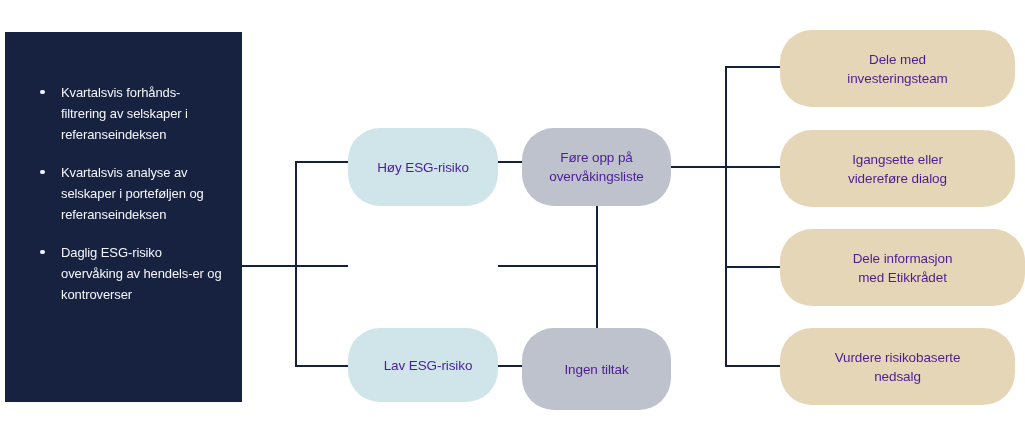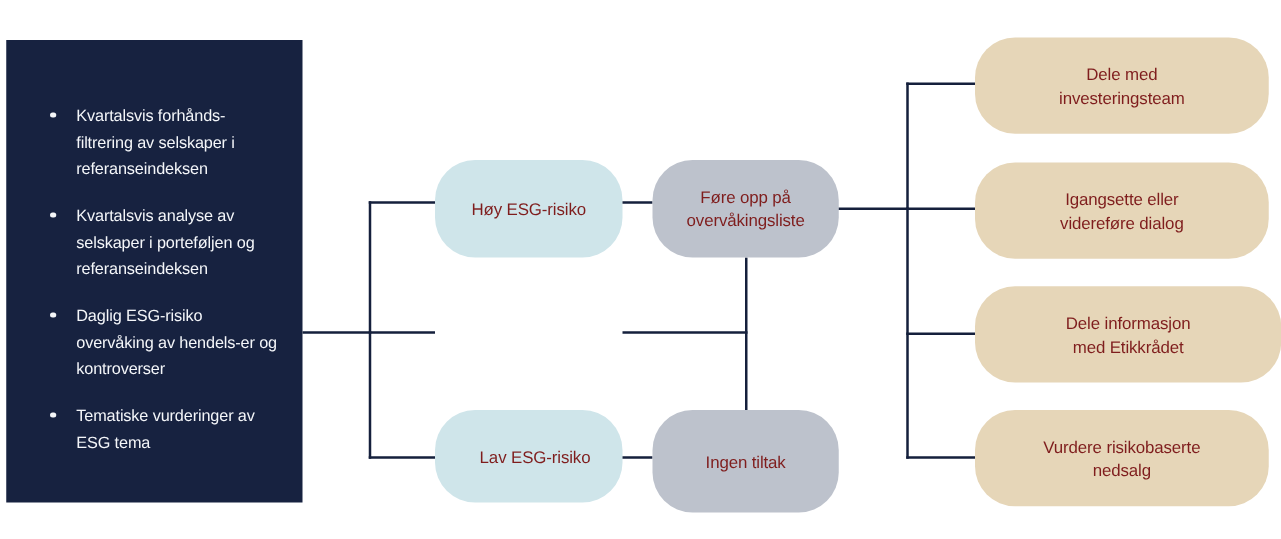"Dele med" .box { color: #7f1d1d -> #4c1d95 }
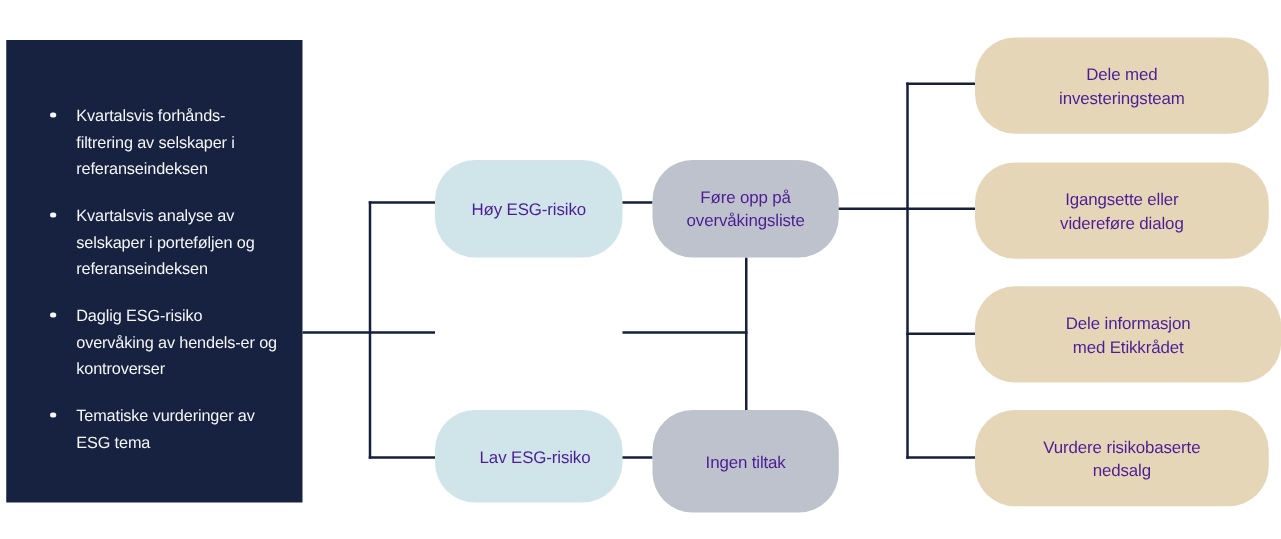"Tematiske vurderinger av ESG tema" li.bullet-item { html: <li> <span></span> <span>Tematiske vurderinger av ESG tema</span> </li> -> none }
